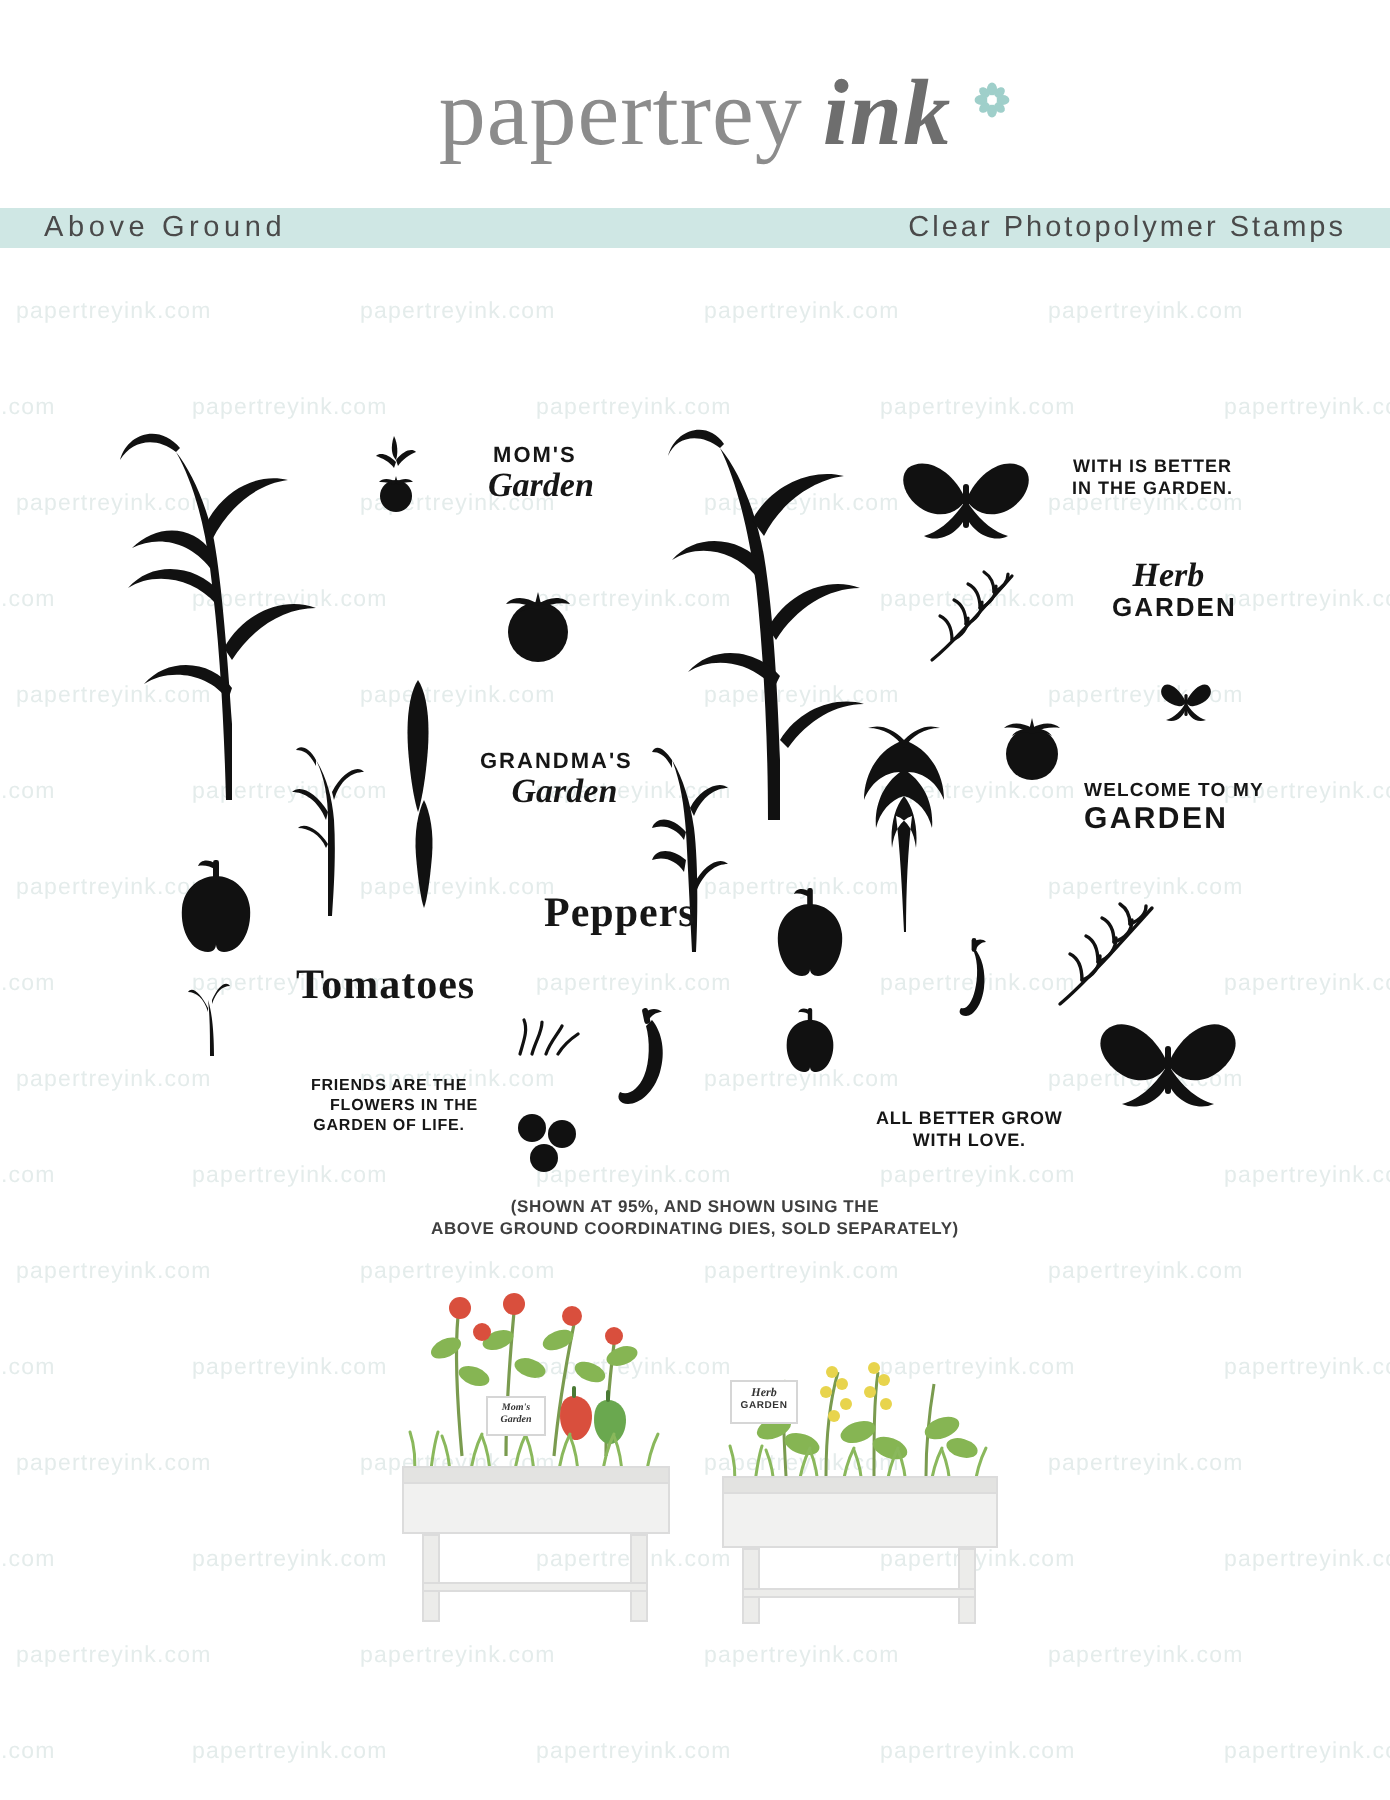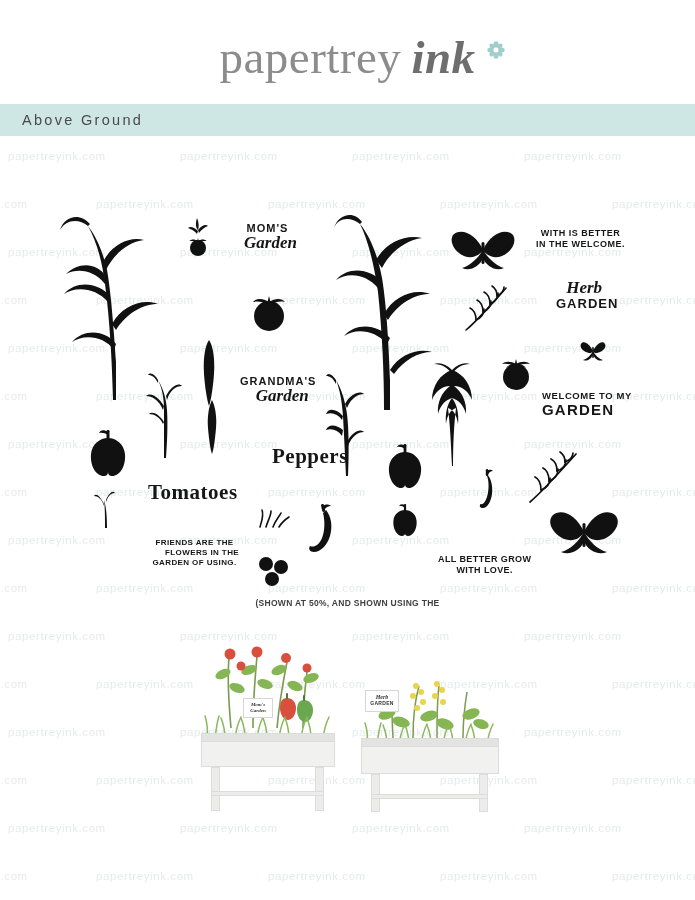"Above Ground" #title-bar { height: 32px -> 20px }
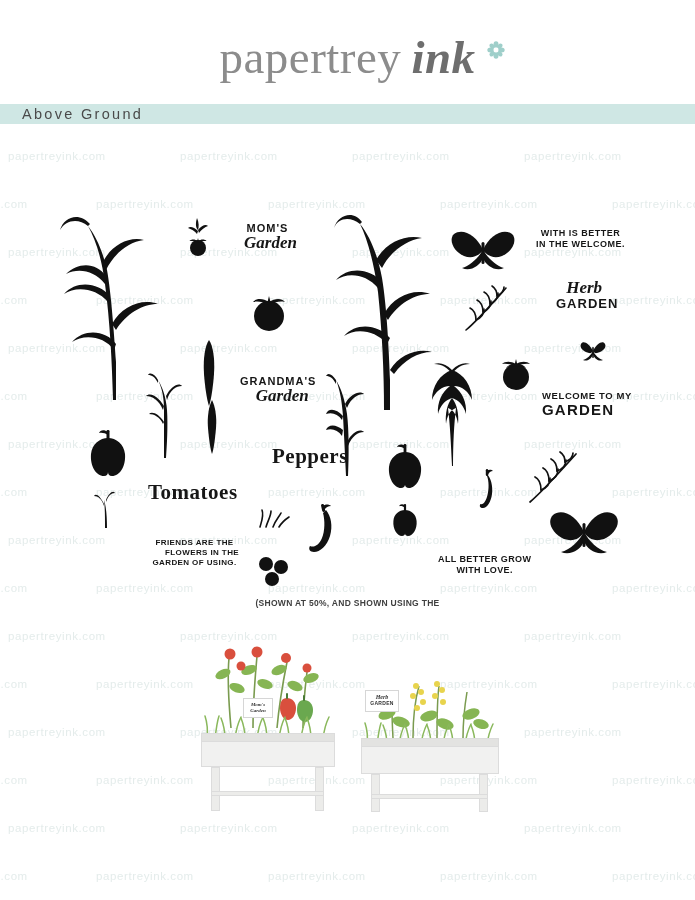"Clear Photopolymer Stamps" span { html: none -> <span>Clear Photopolymer Stamps</span> }
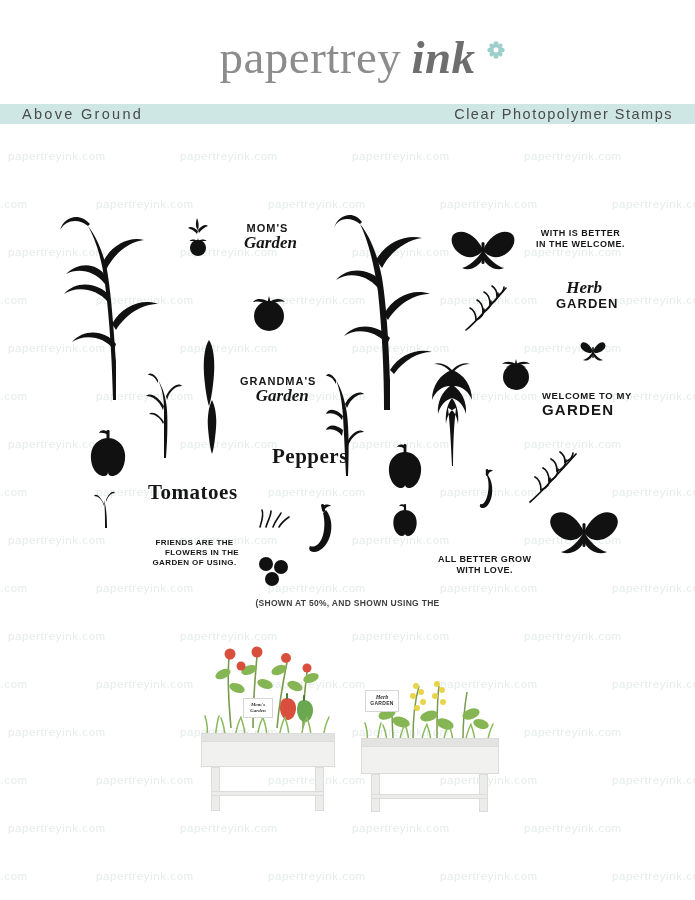"IN THE WELCOME." div.s-sans-bold { text: WELCOME -> GARDEN }
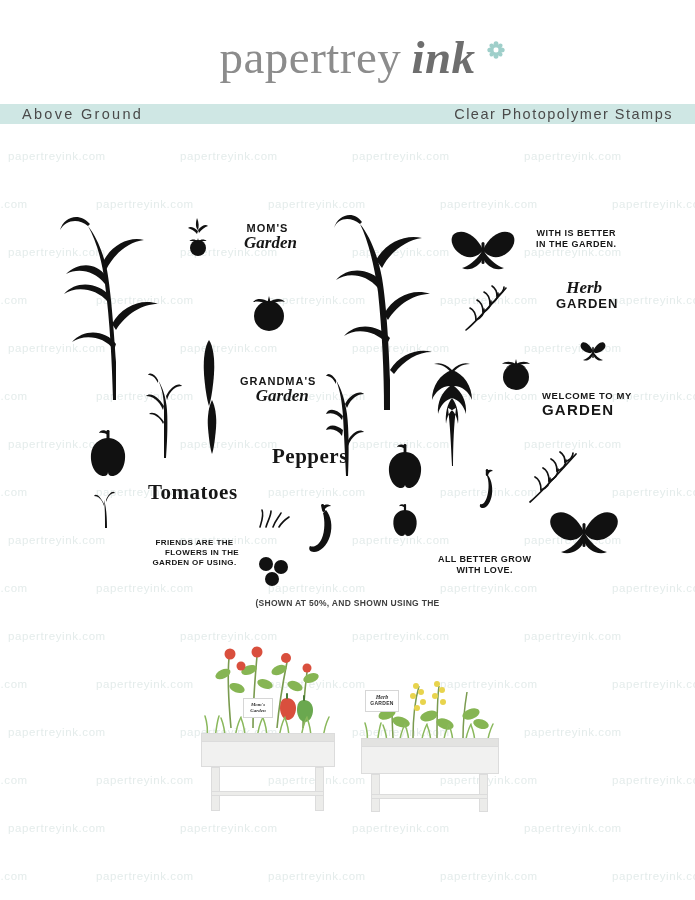"GARDEN OF USING." div.s-sans-bold { text: USING -> LIFE }
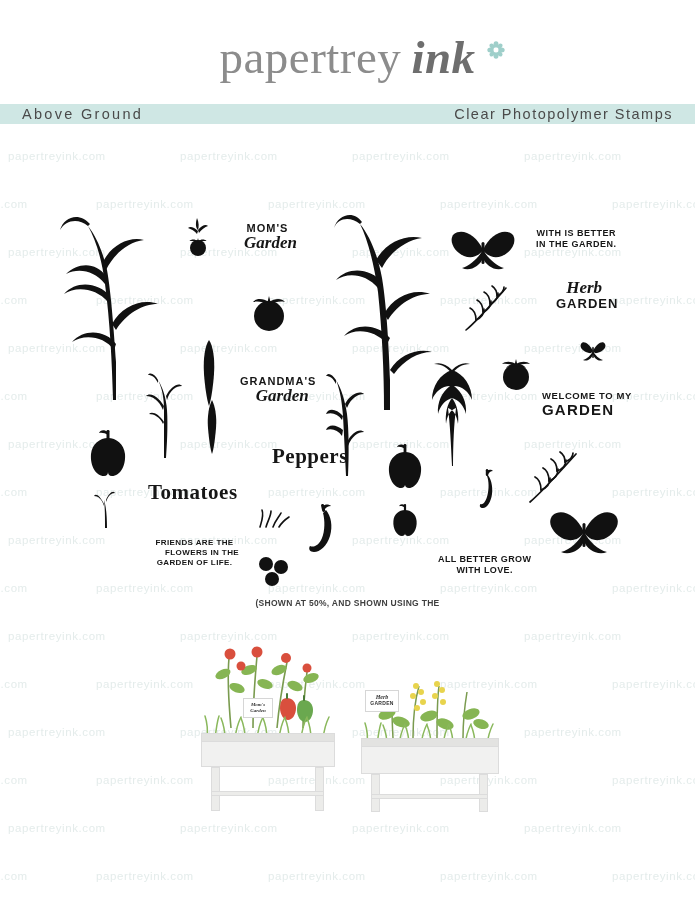"(SHOWN AT 50%, AND SHOWN" div { text: 50% -> 95% }
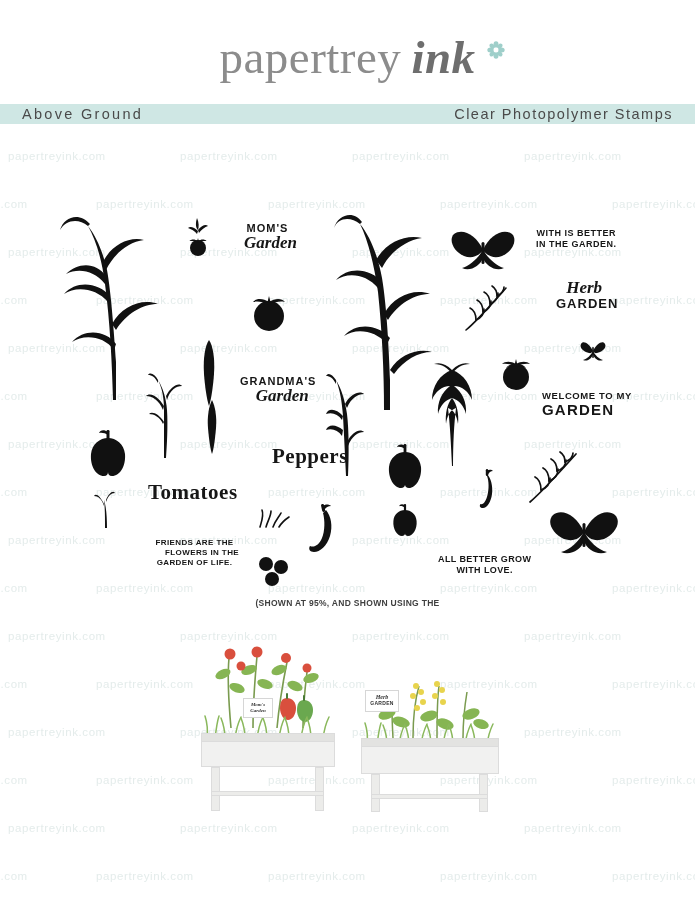"ABOVE GROUND COORDINATING DIES, SOLD" div { html: none -> <div>ABOVE GROUND COORDINATING DIES, SOLD SEPARATELY)</div> }
